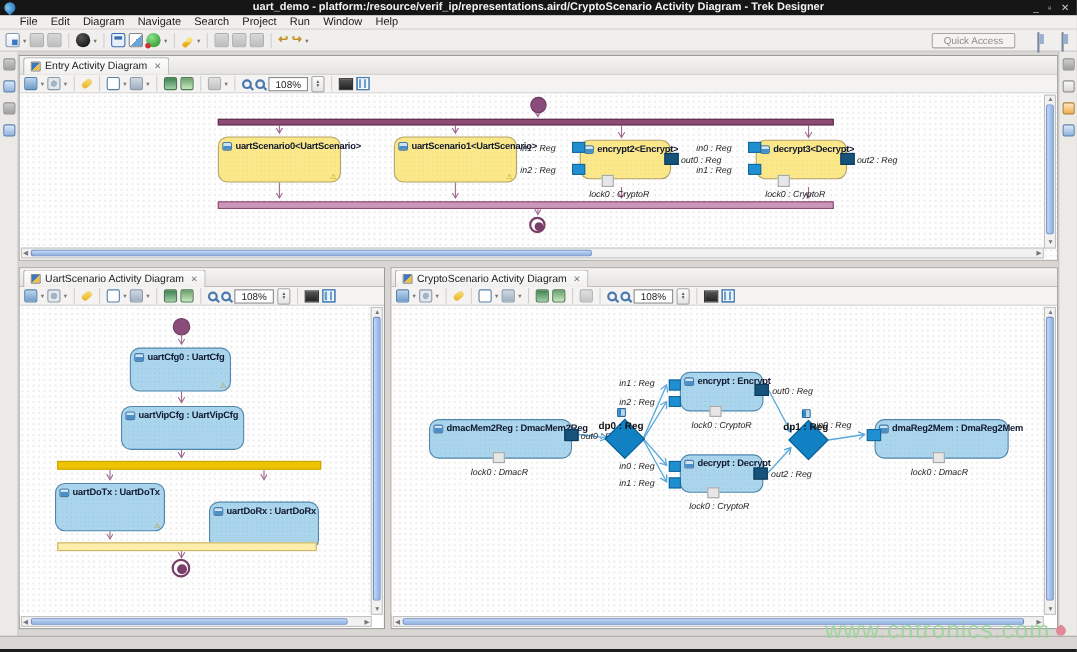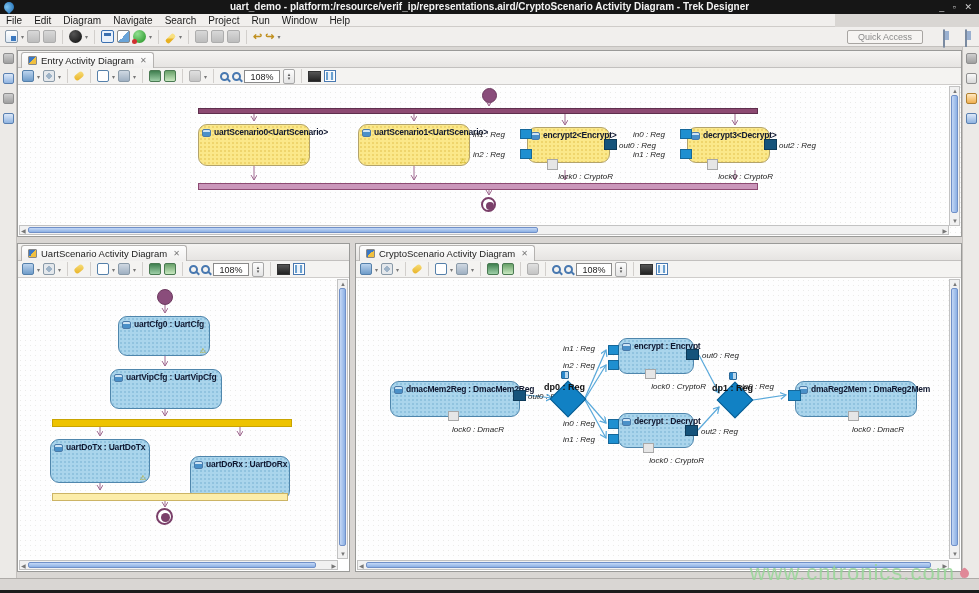"File" #menubar { padding-left: 0 -> 12px; width: 835px -> 979px }
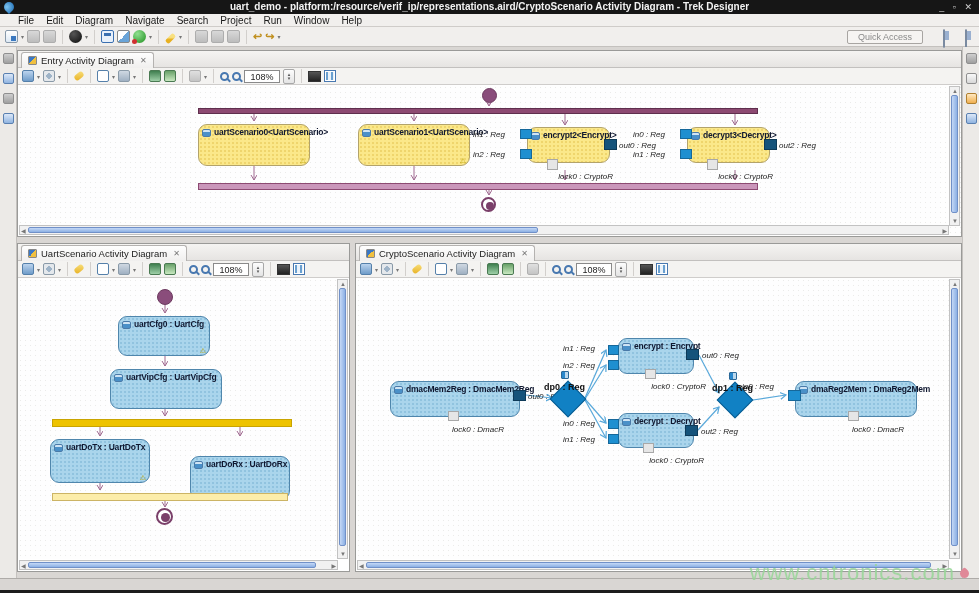"lock0 : CryptoR" .plabel.c { text-align: right -> center }
